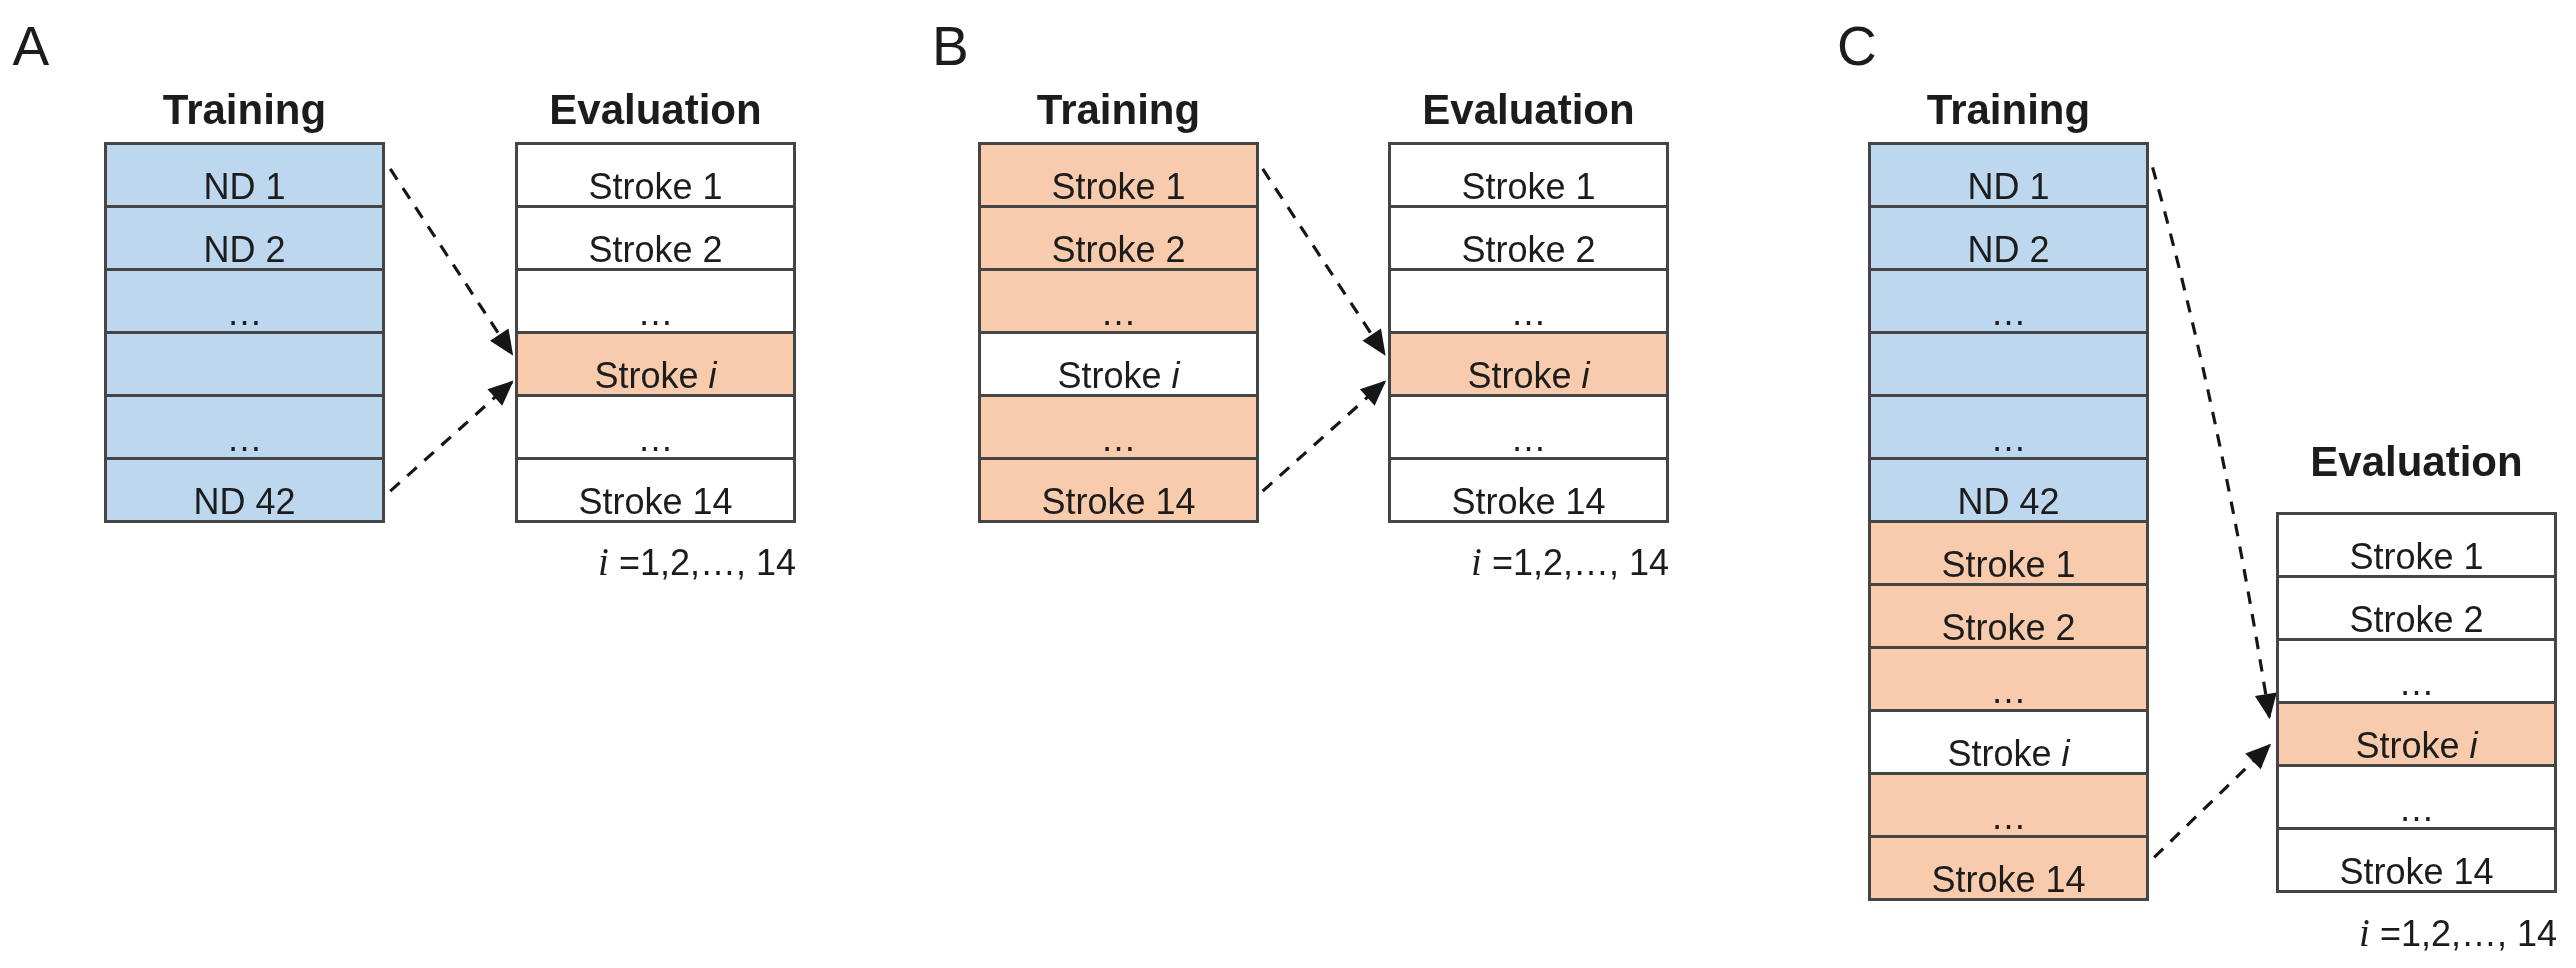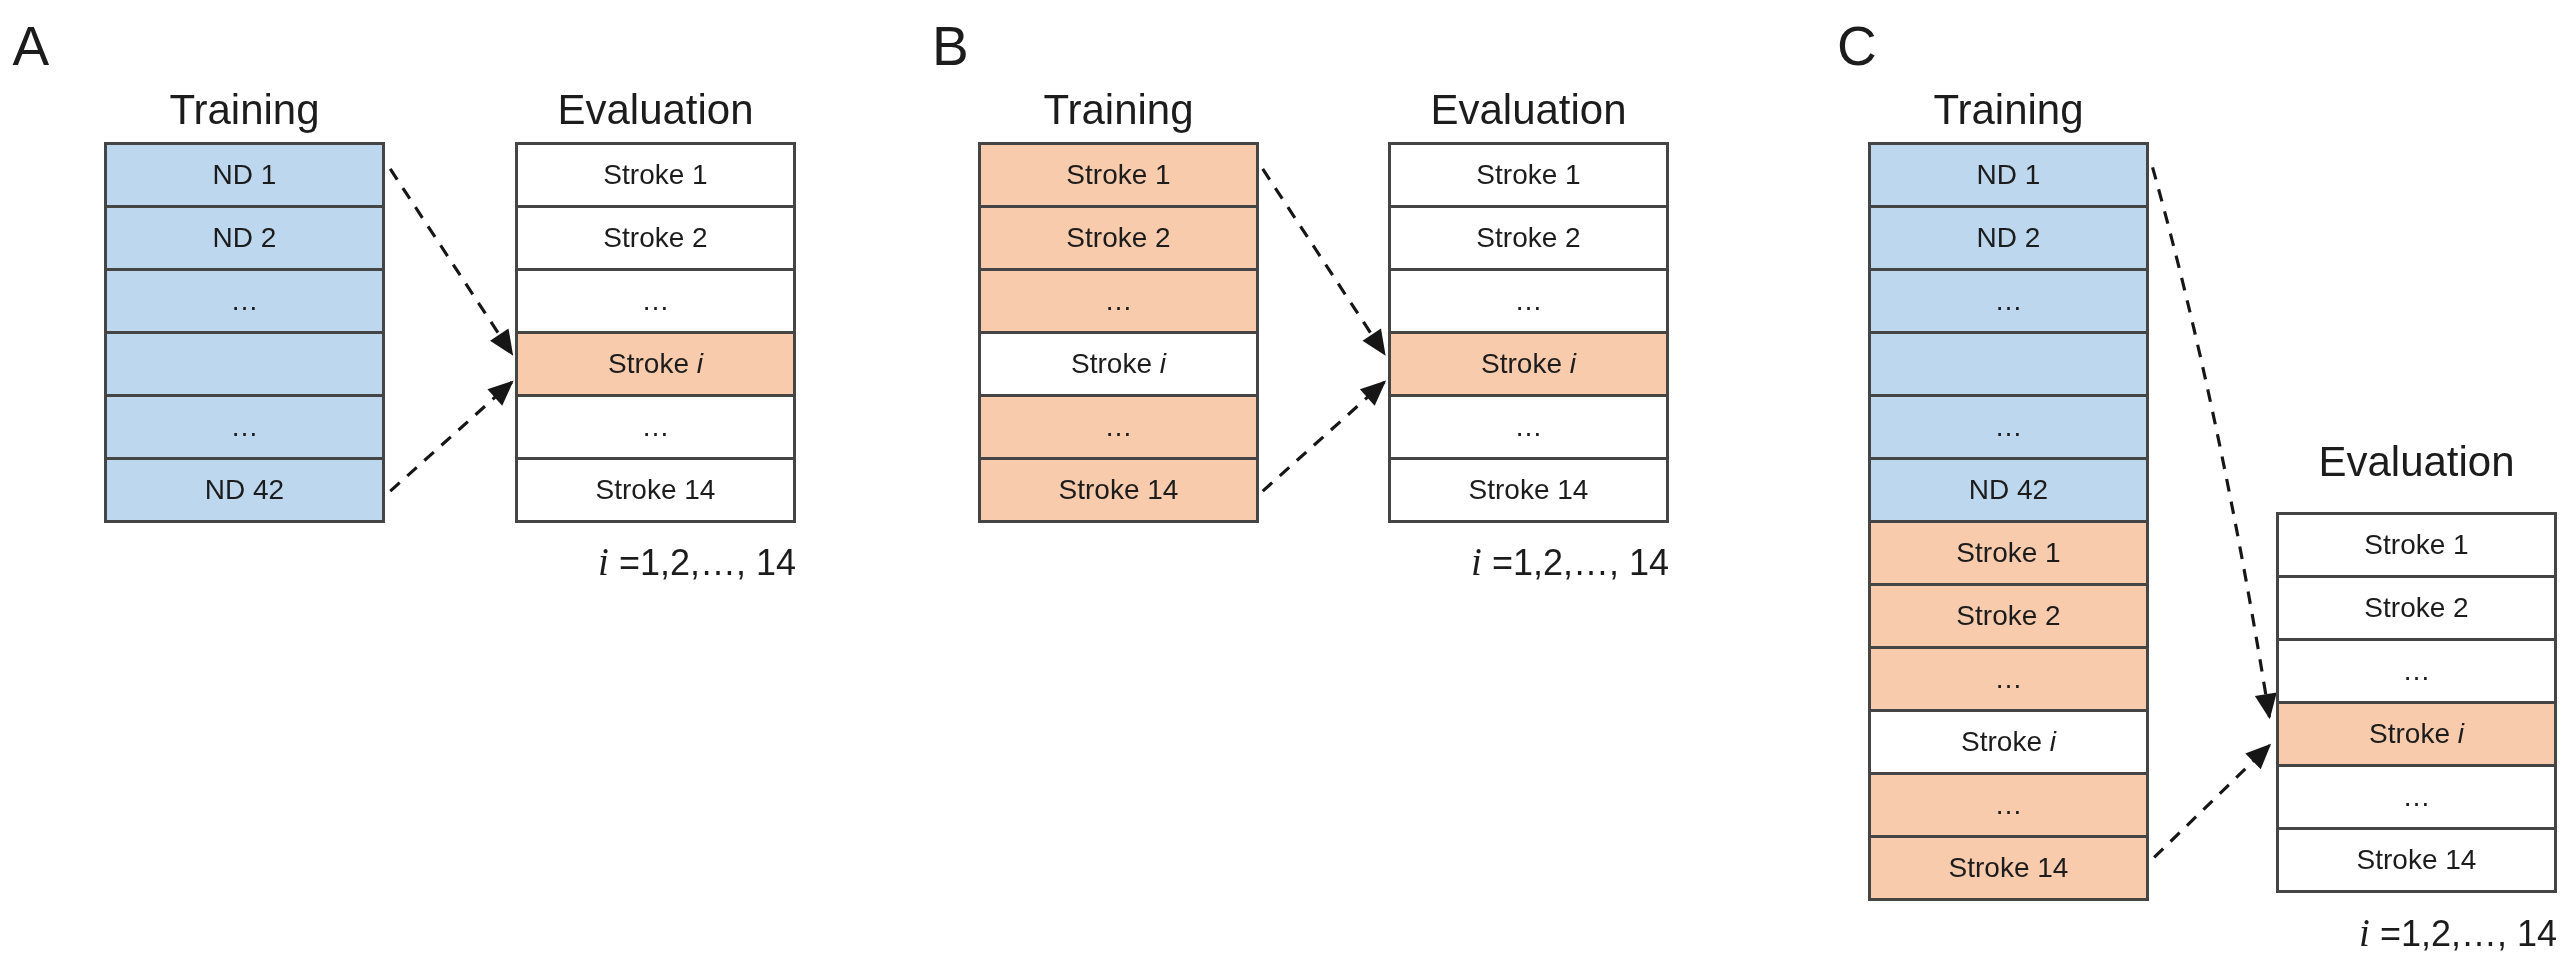"Training" .col-header { font-weight: none -> bold }
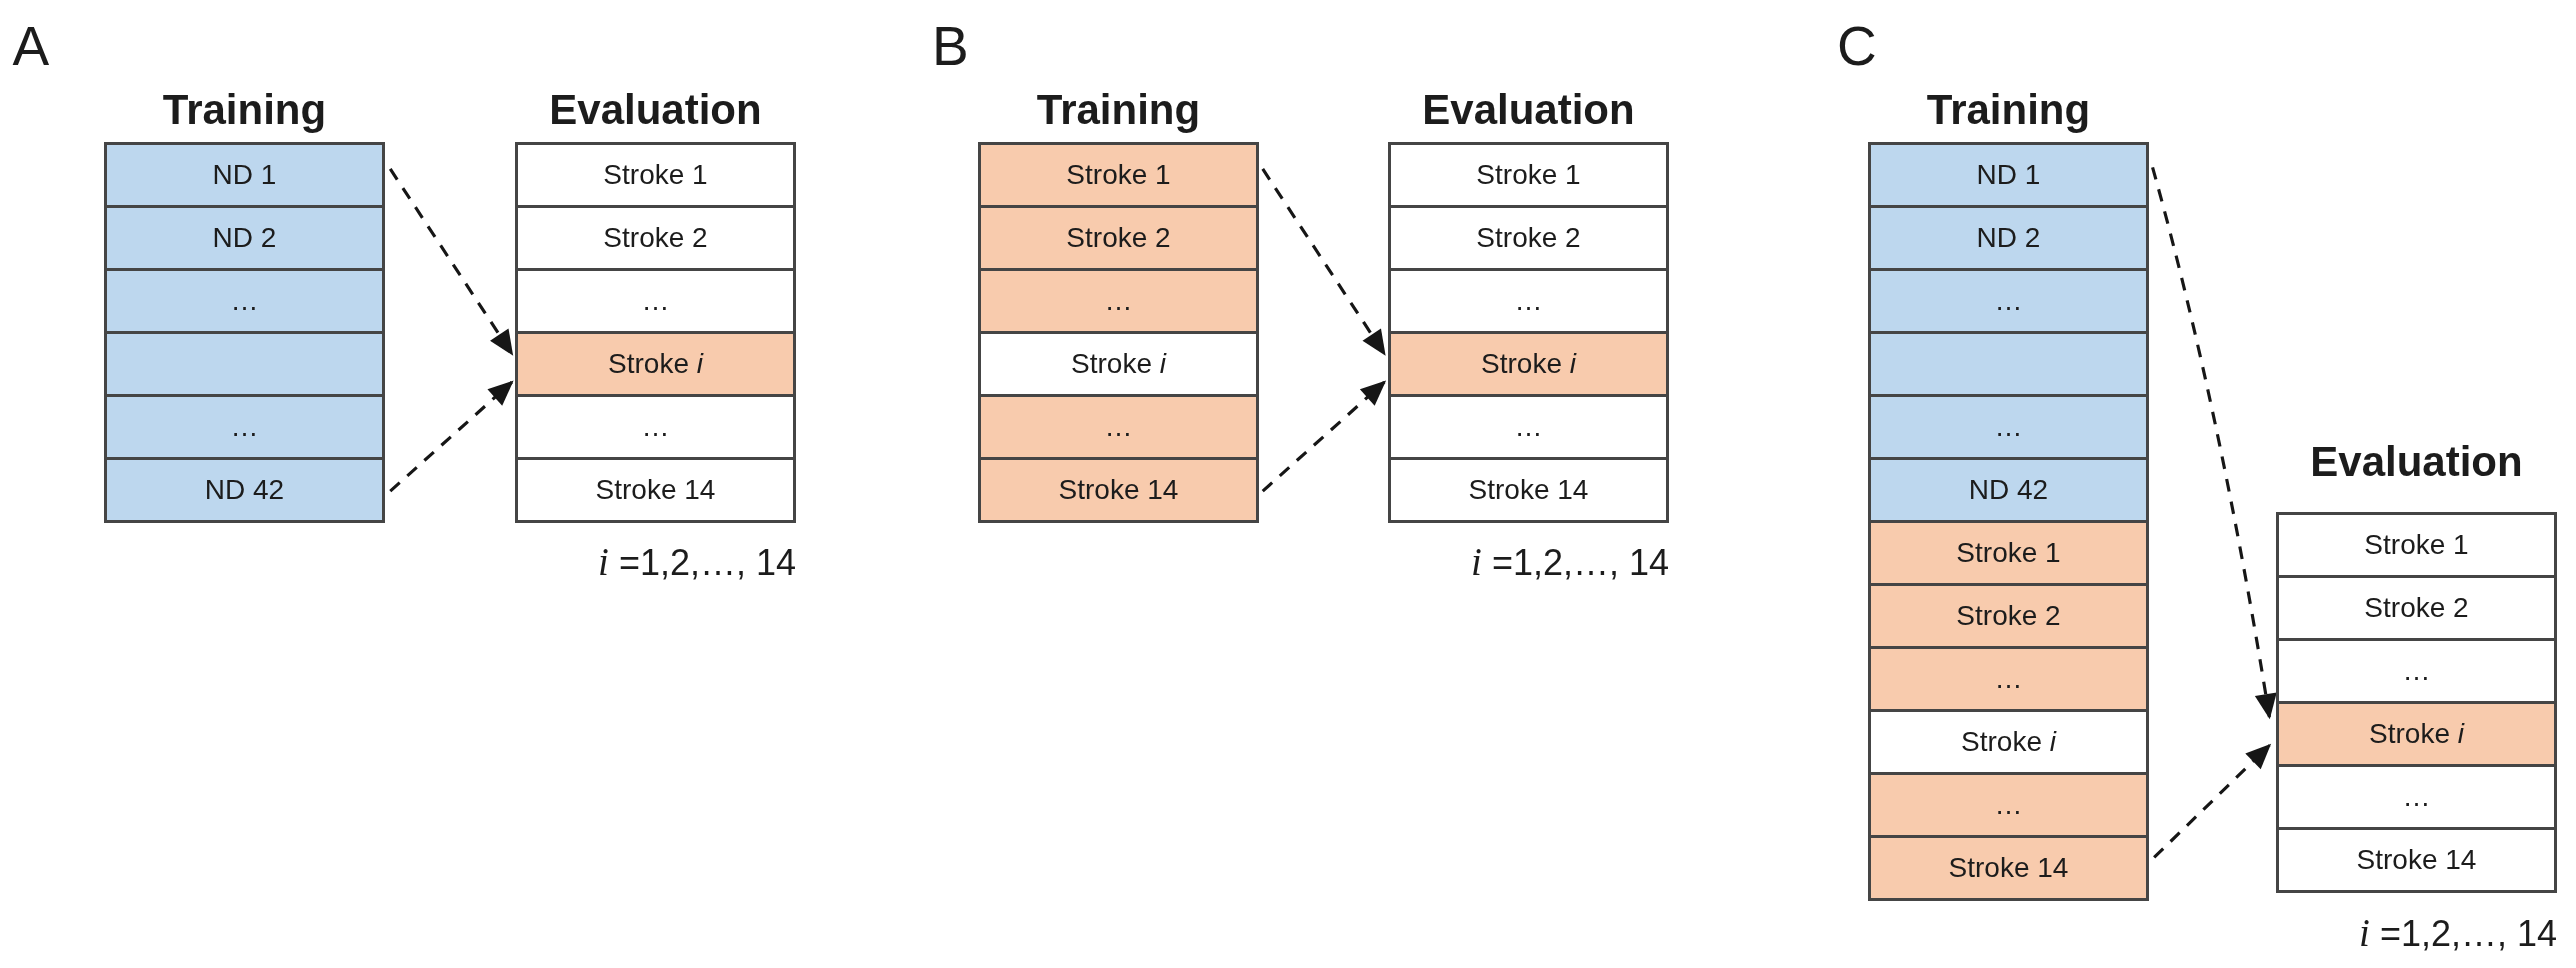"ND 1" .cell { align-items: center -> flex-end; font-size: 28px -> 36px }
